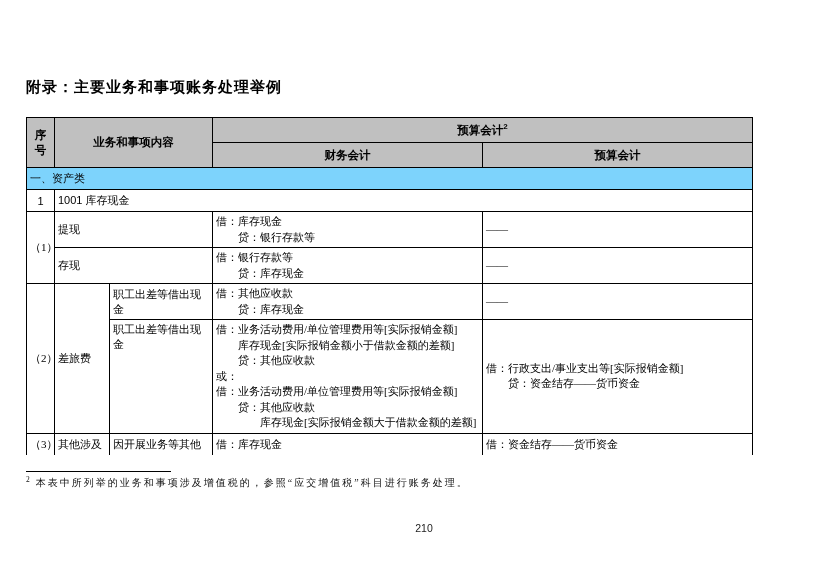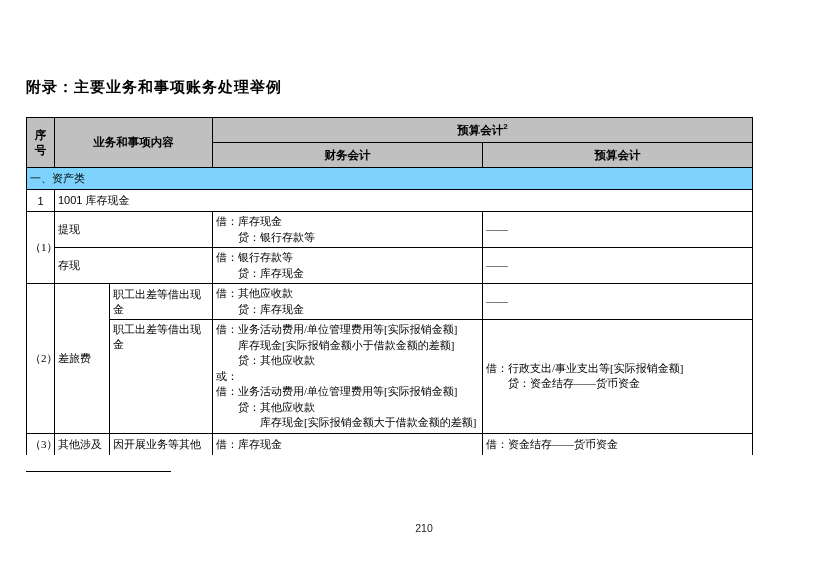"2 本表中所列举的业务和事项涉及增值税的，参照“应交增值税”科目进行账务处理。" div.footnote { html: none -> <div> <sup>2</sup><span>本表中所列举的业务和事项涉及增值税的，参照“应交增值税”科目进行账务处理。</span> </div> }
